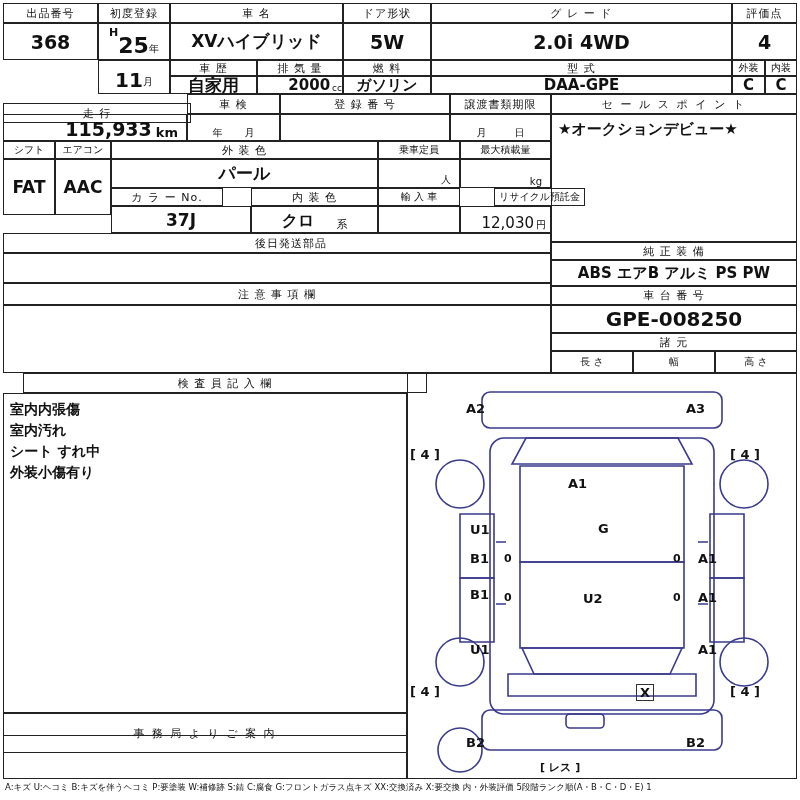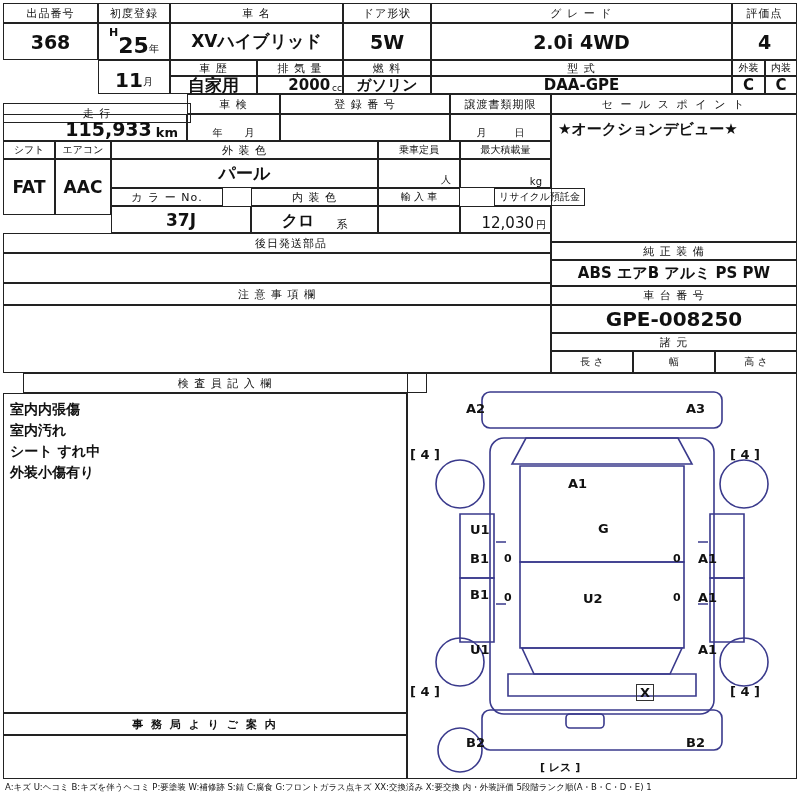"事 務 局 よ り" div.bx { font-weight: bold -> none; height: 22px -> 40px }
